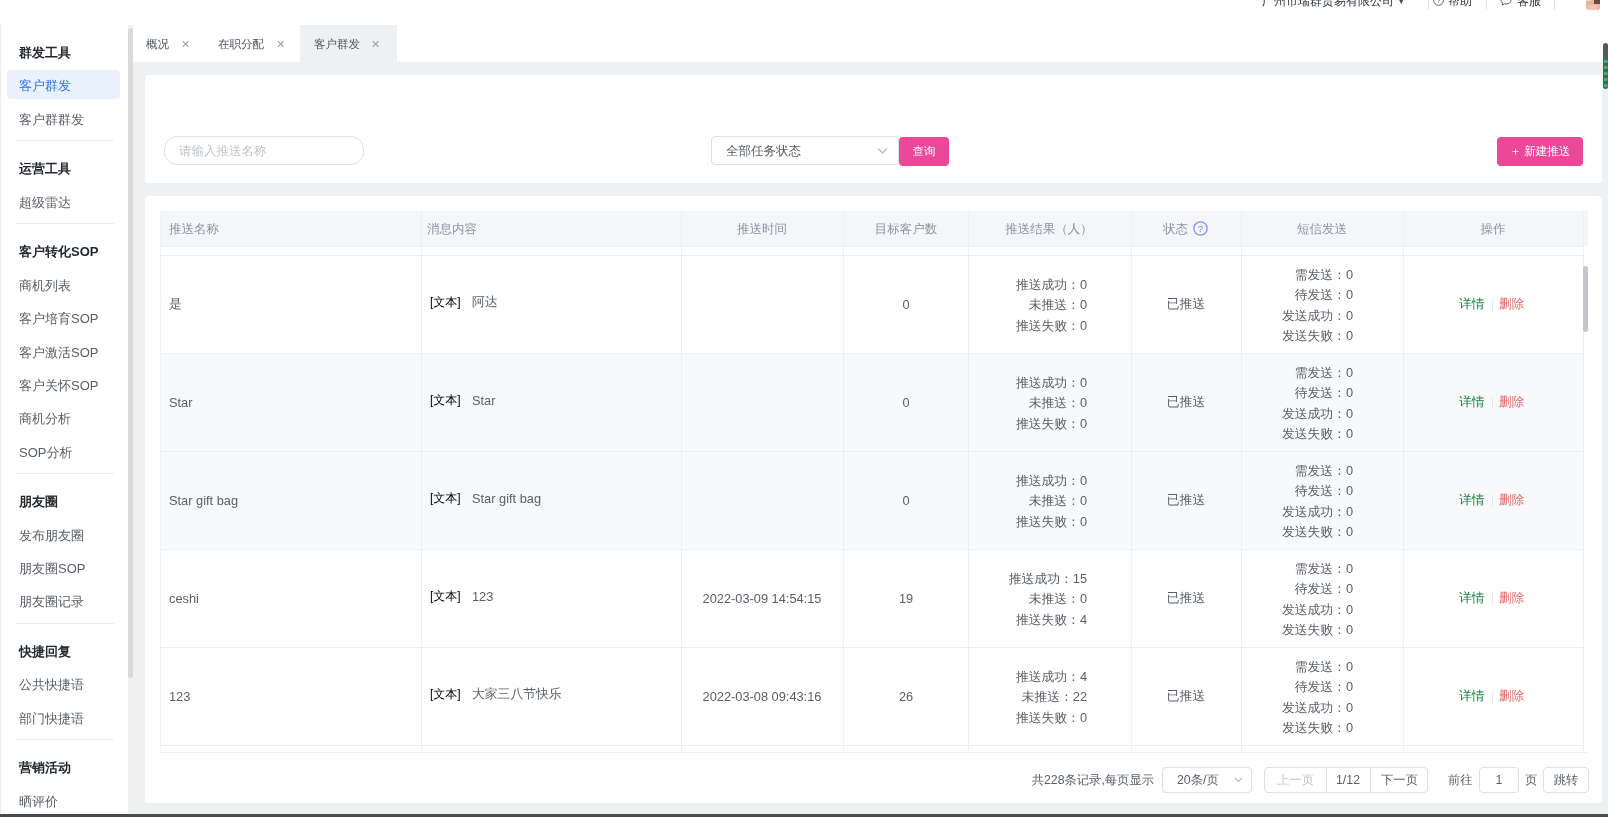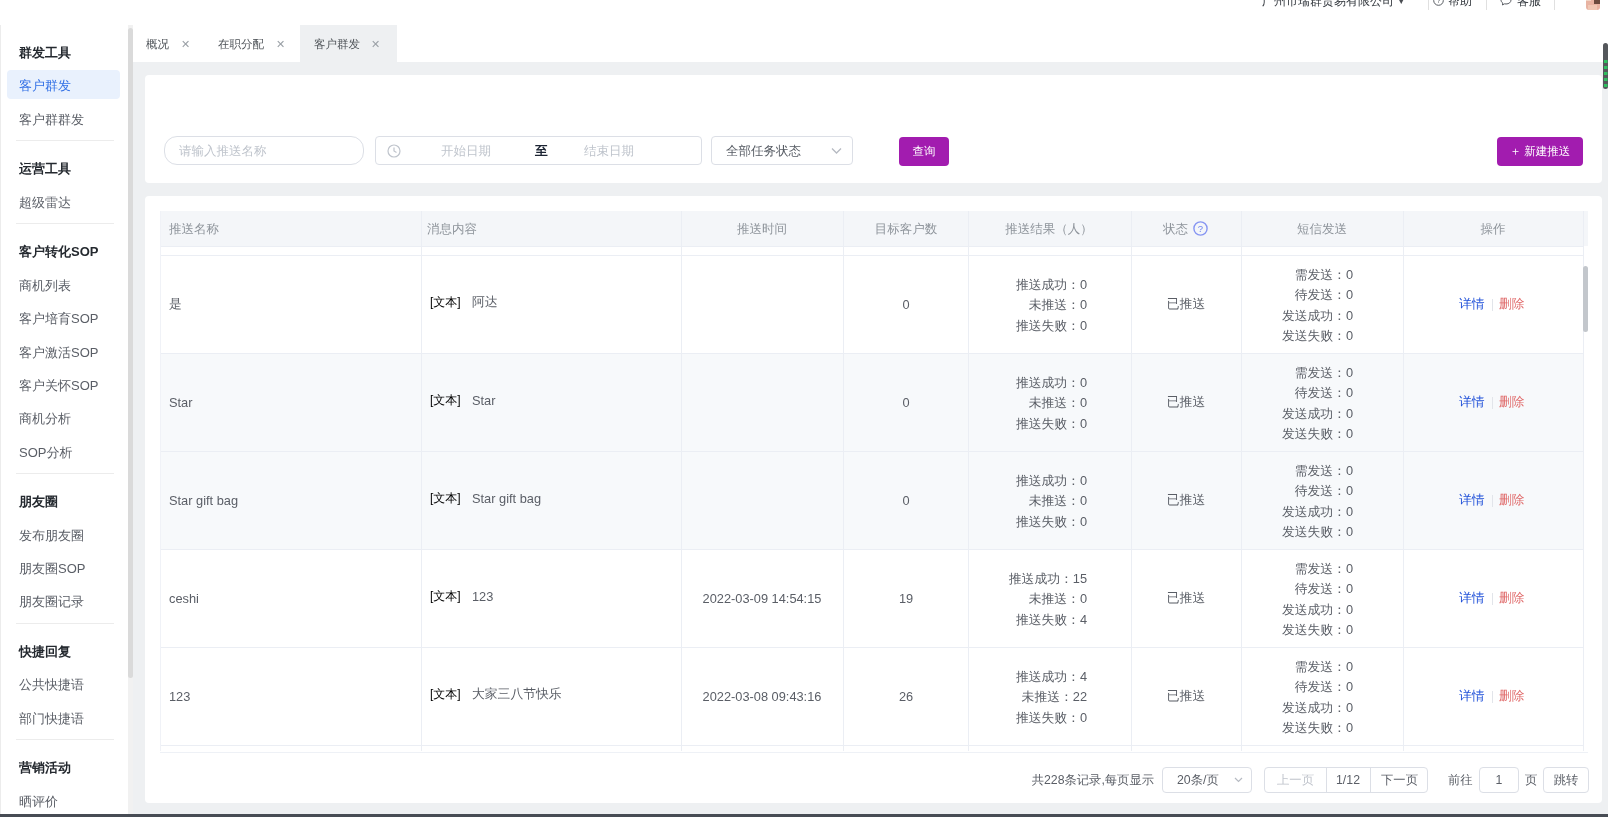"开始日期" div.fbox { html: <div> <svg> <circle></circle> <path></path> </svg> <span>开始日期</span> <span>至</span> <span>结束日期</span> </div> -> none }
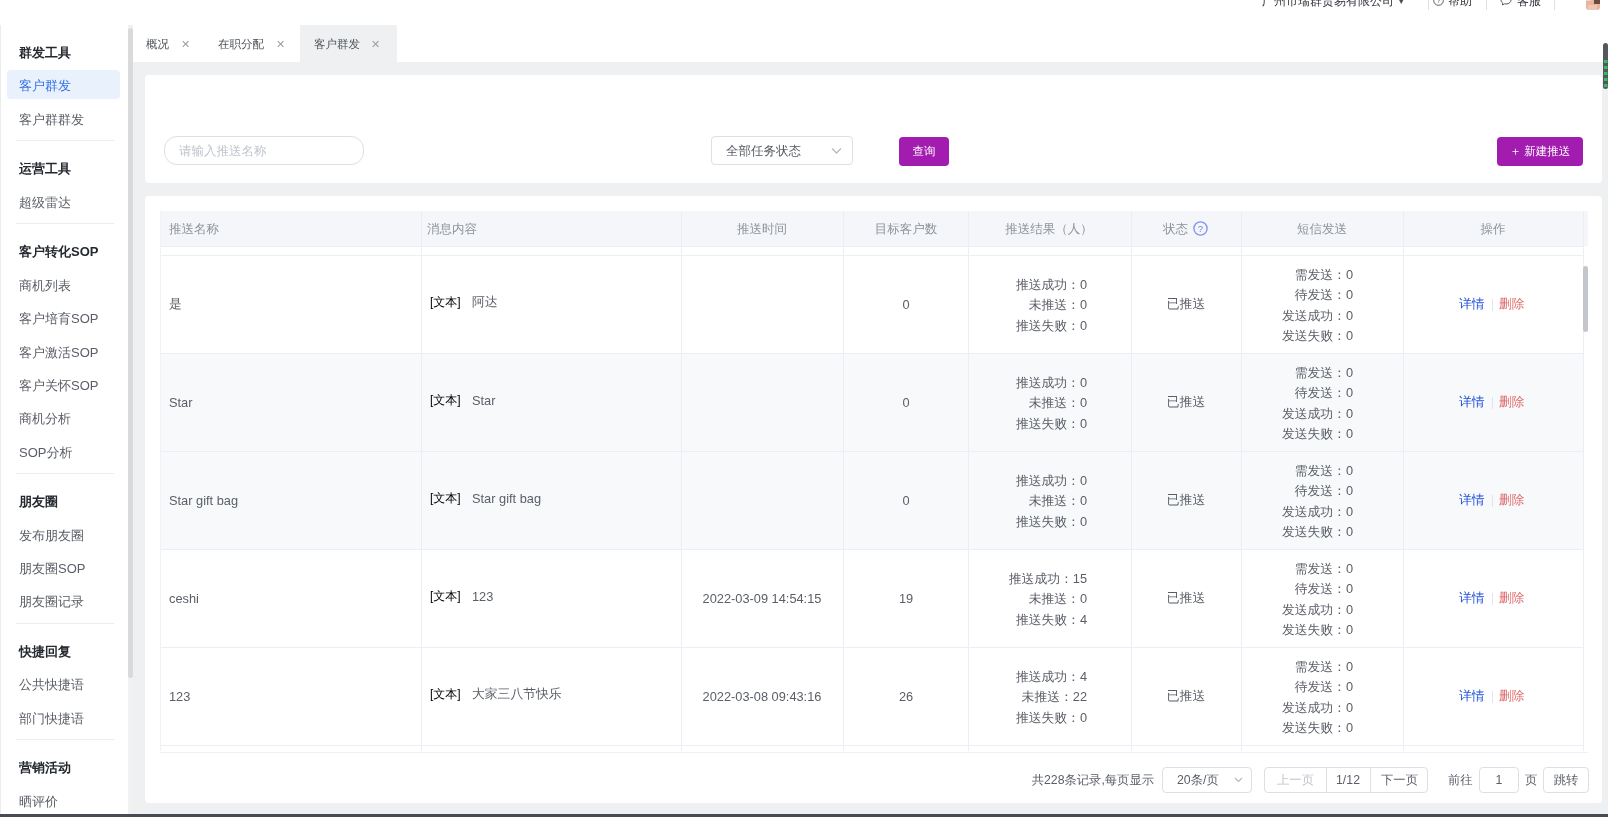"全部任务状态" div.fbox { width: 142px -> 188px }
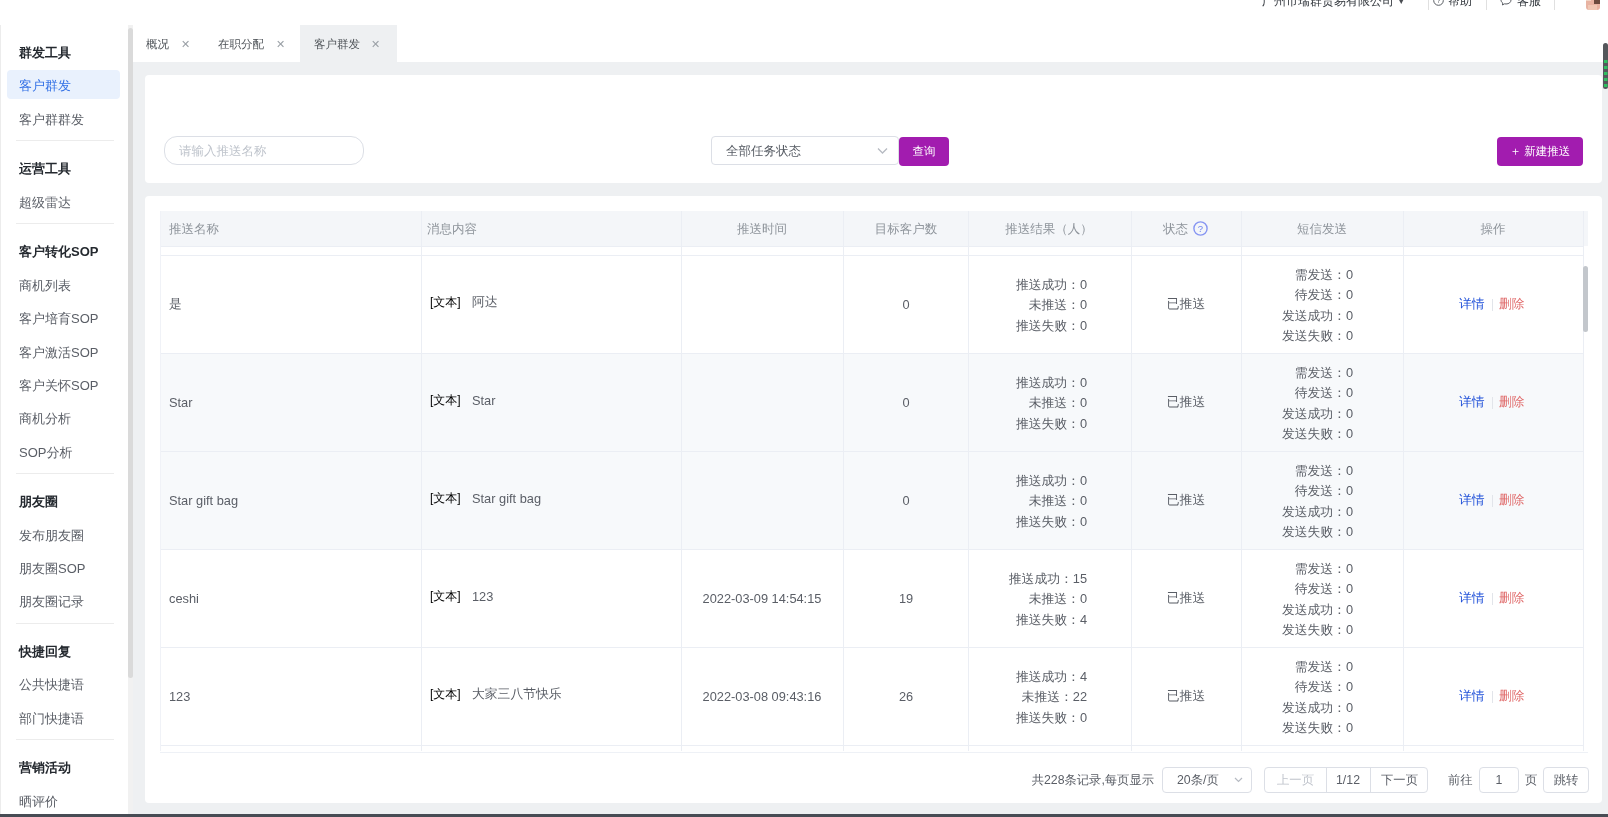"查询" .btn { background: #a21caf -> #ec4899 }
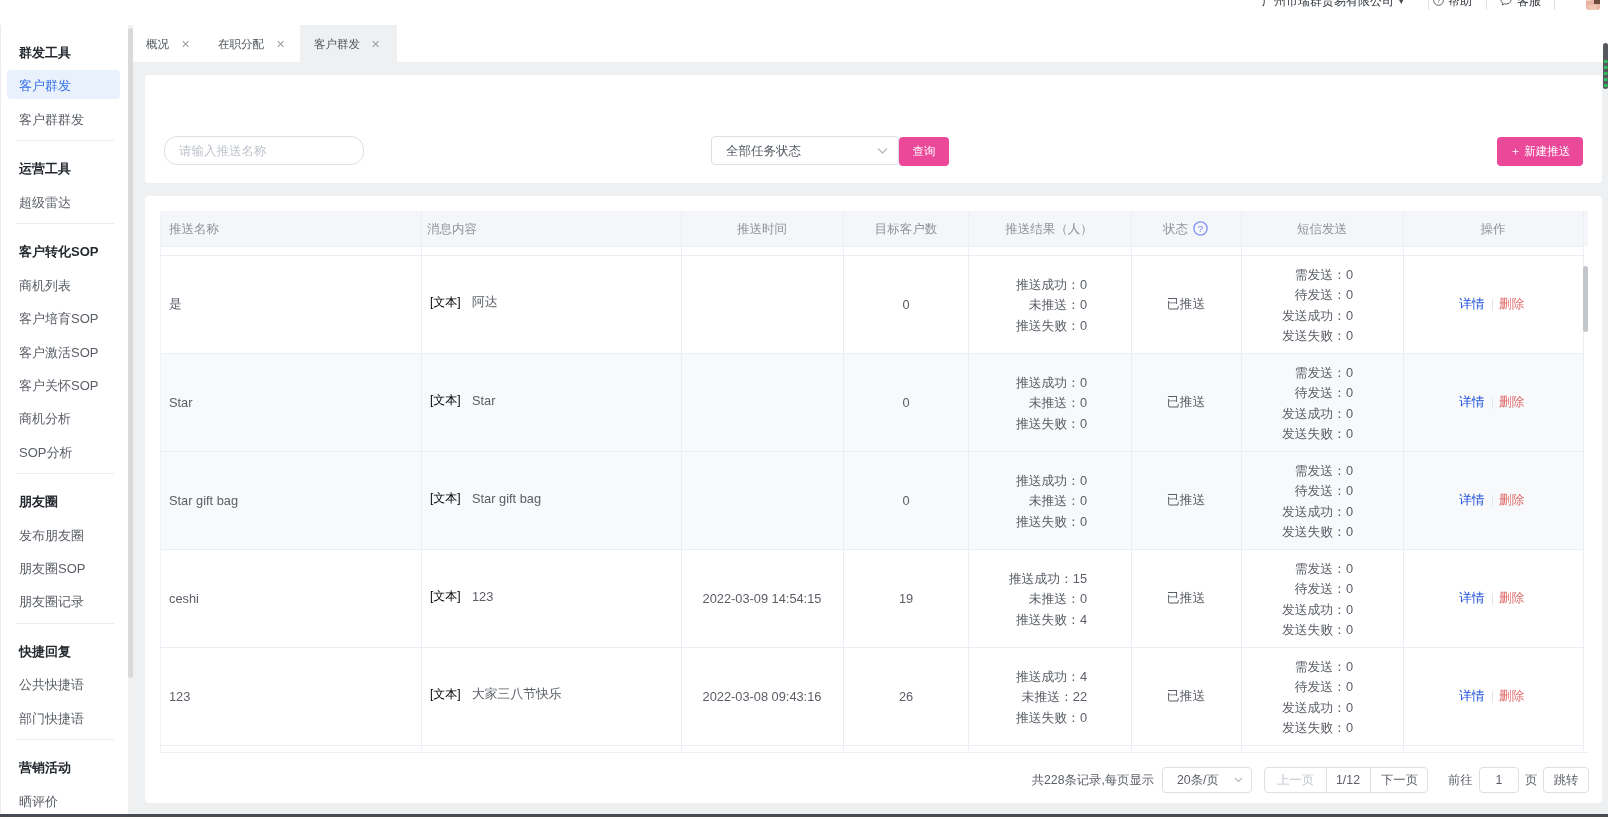"详情" .blue { color: #1d4ed8 -> #15803d }
